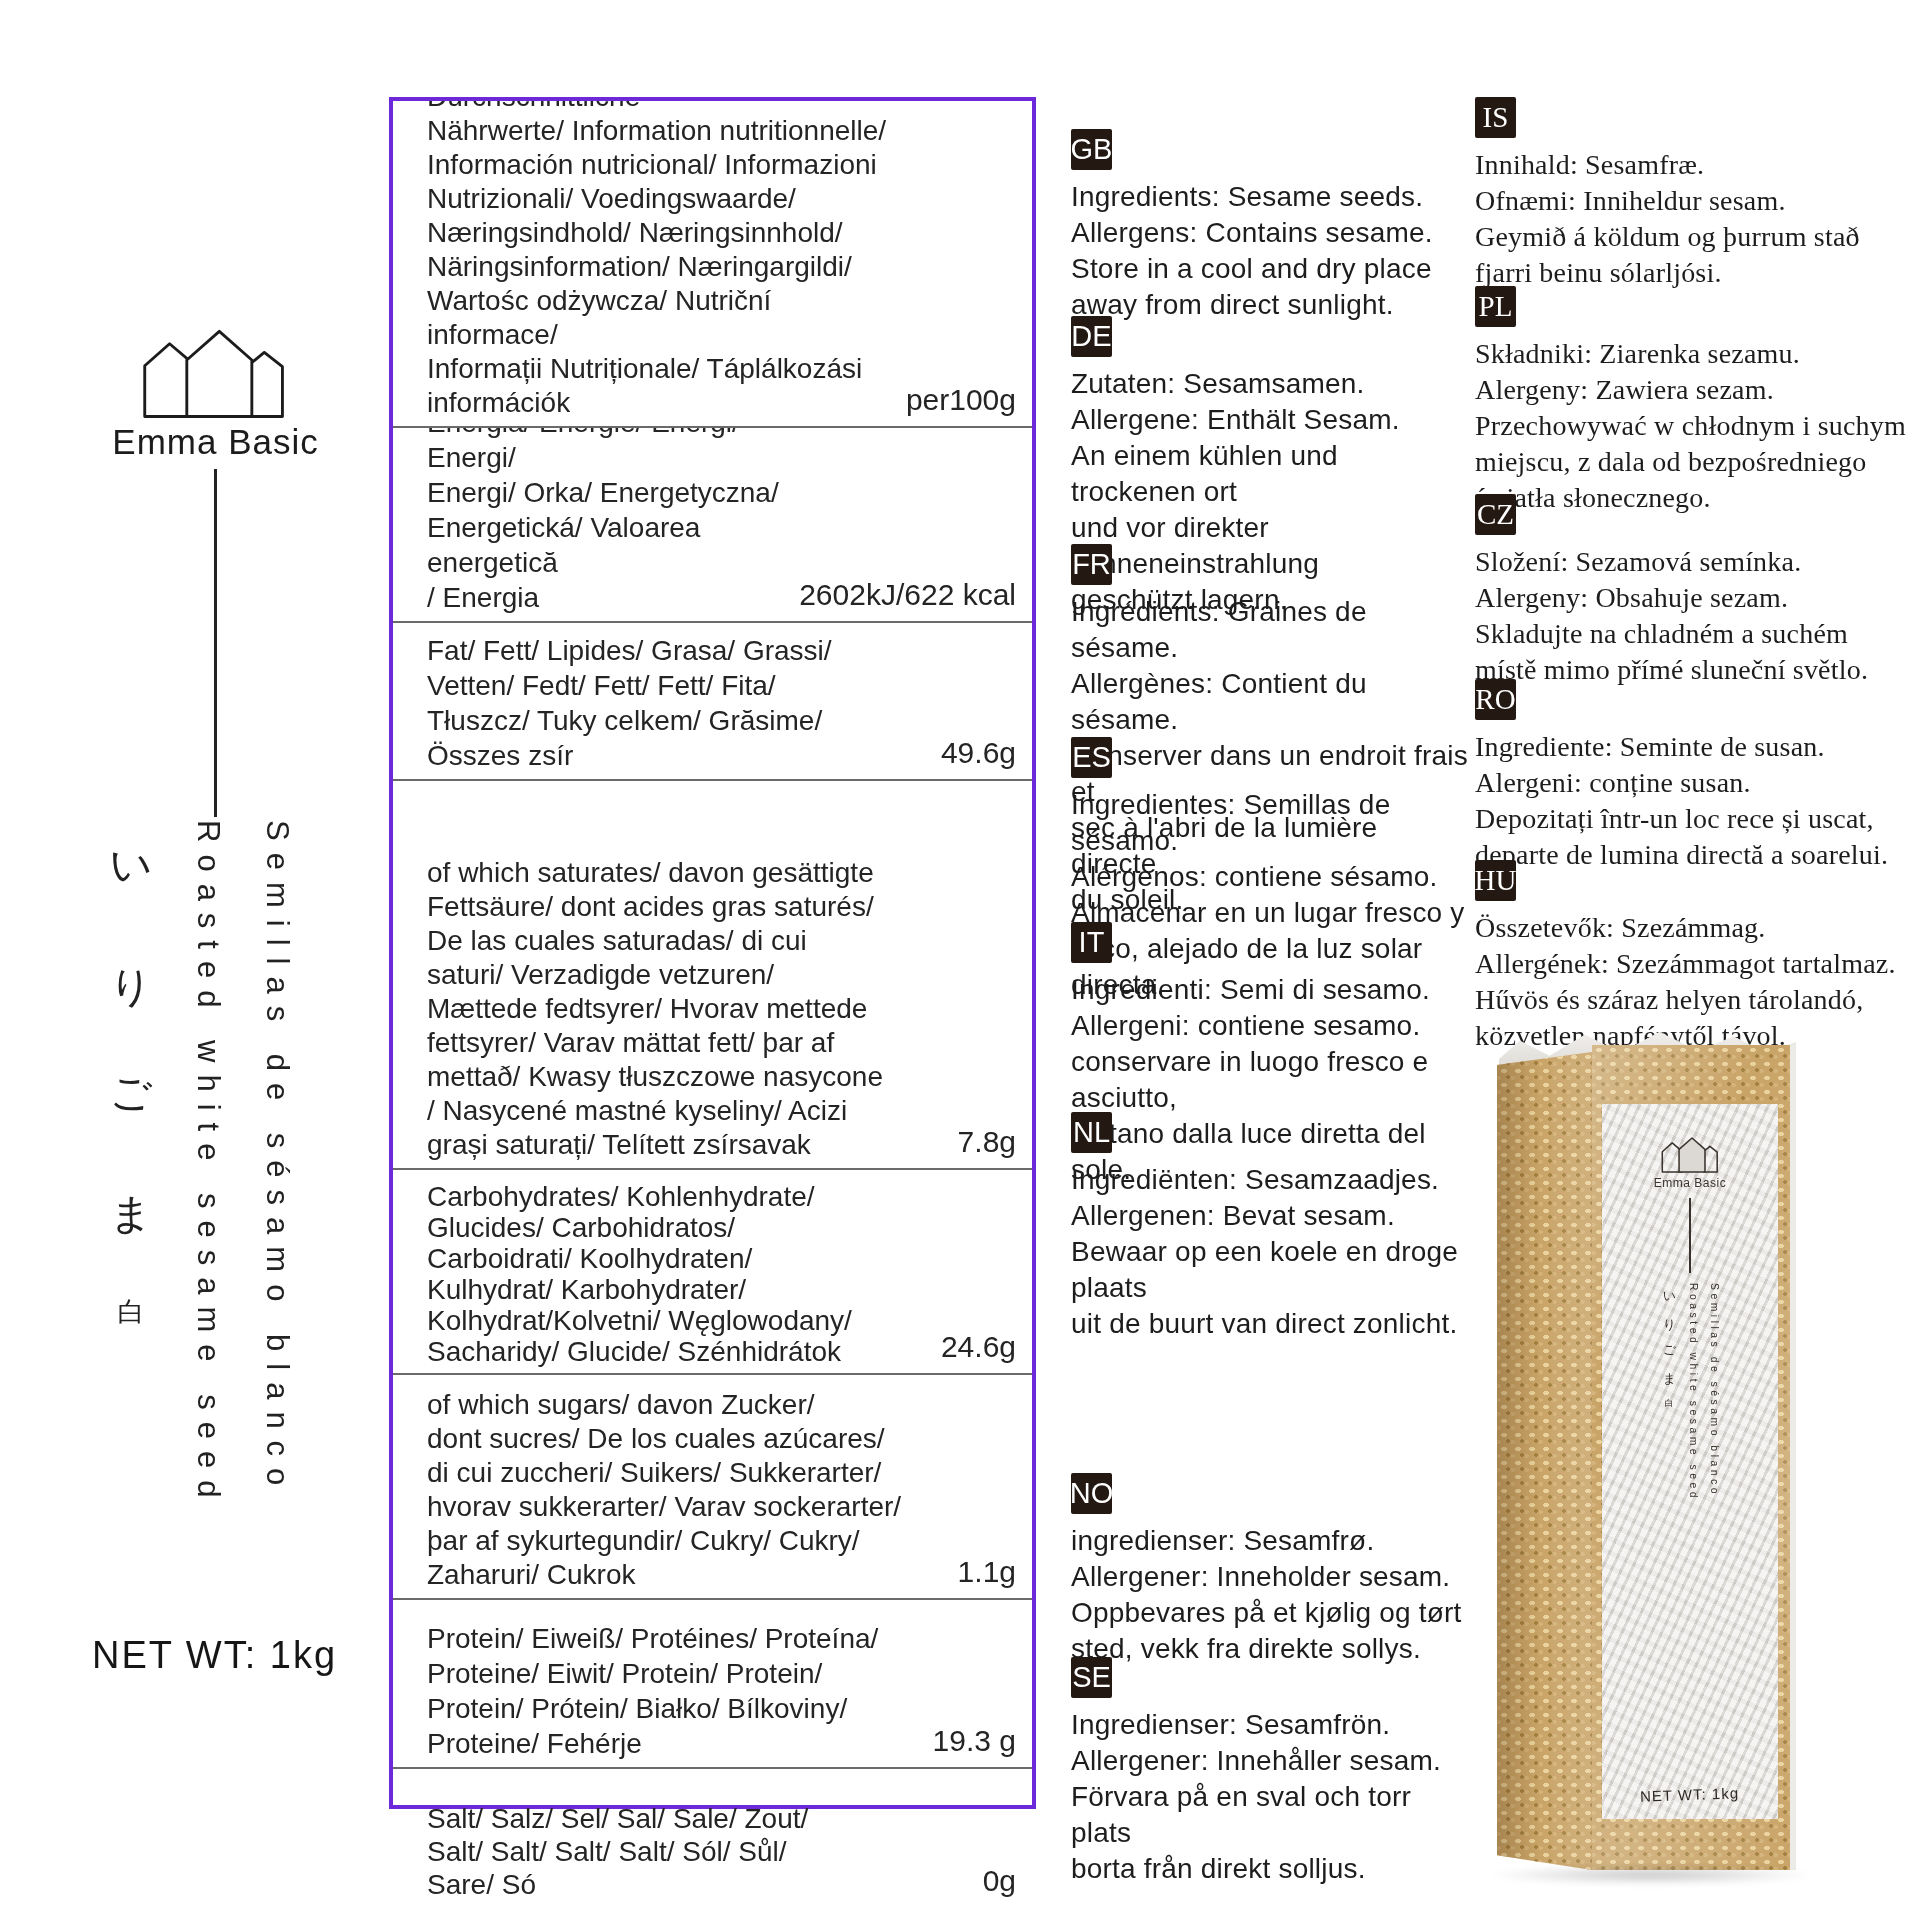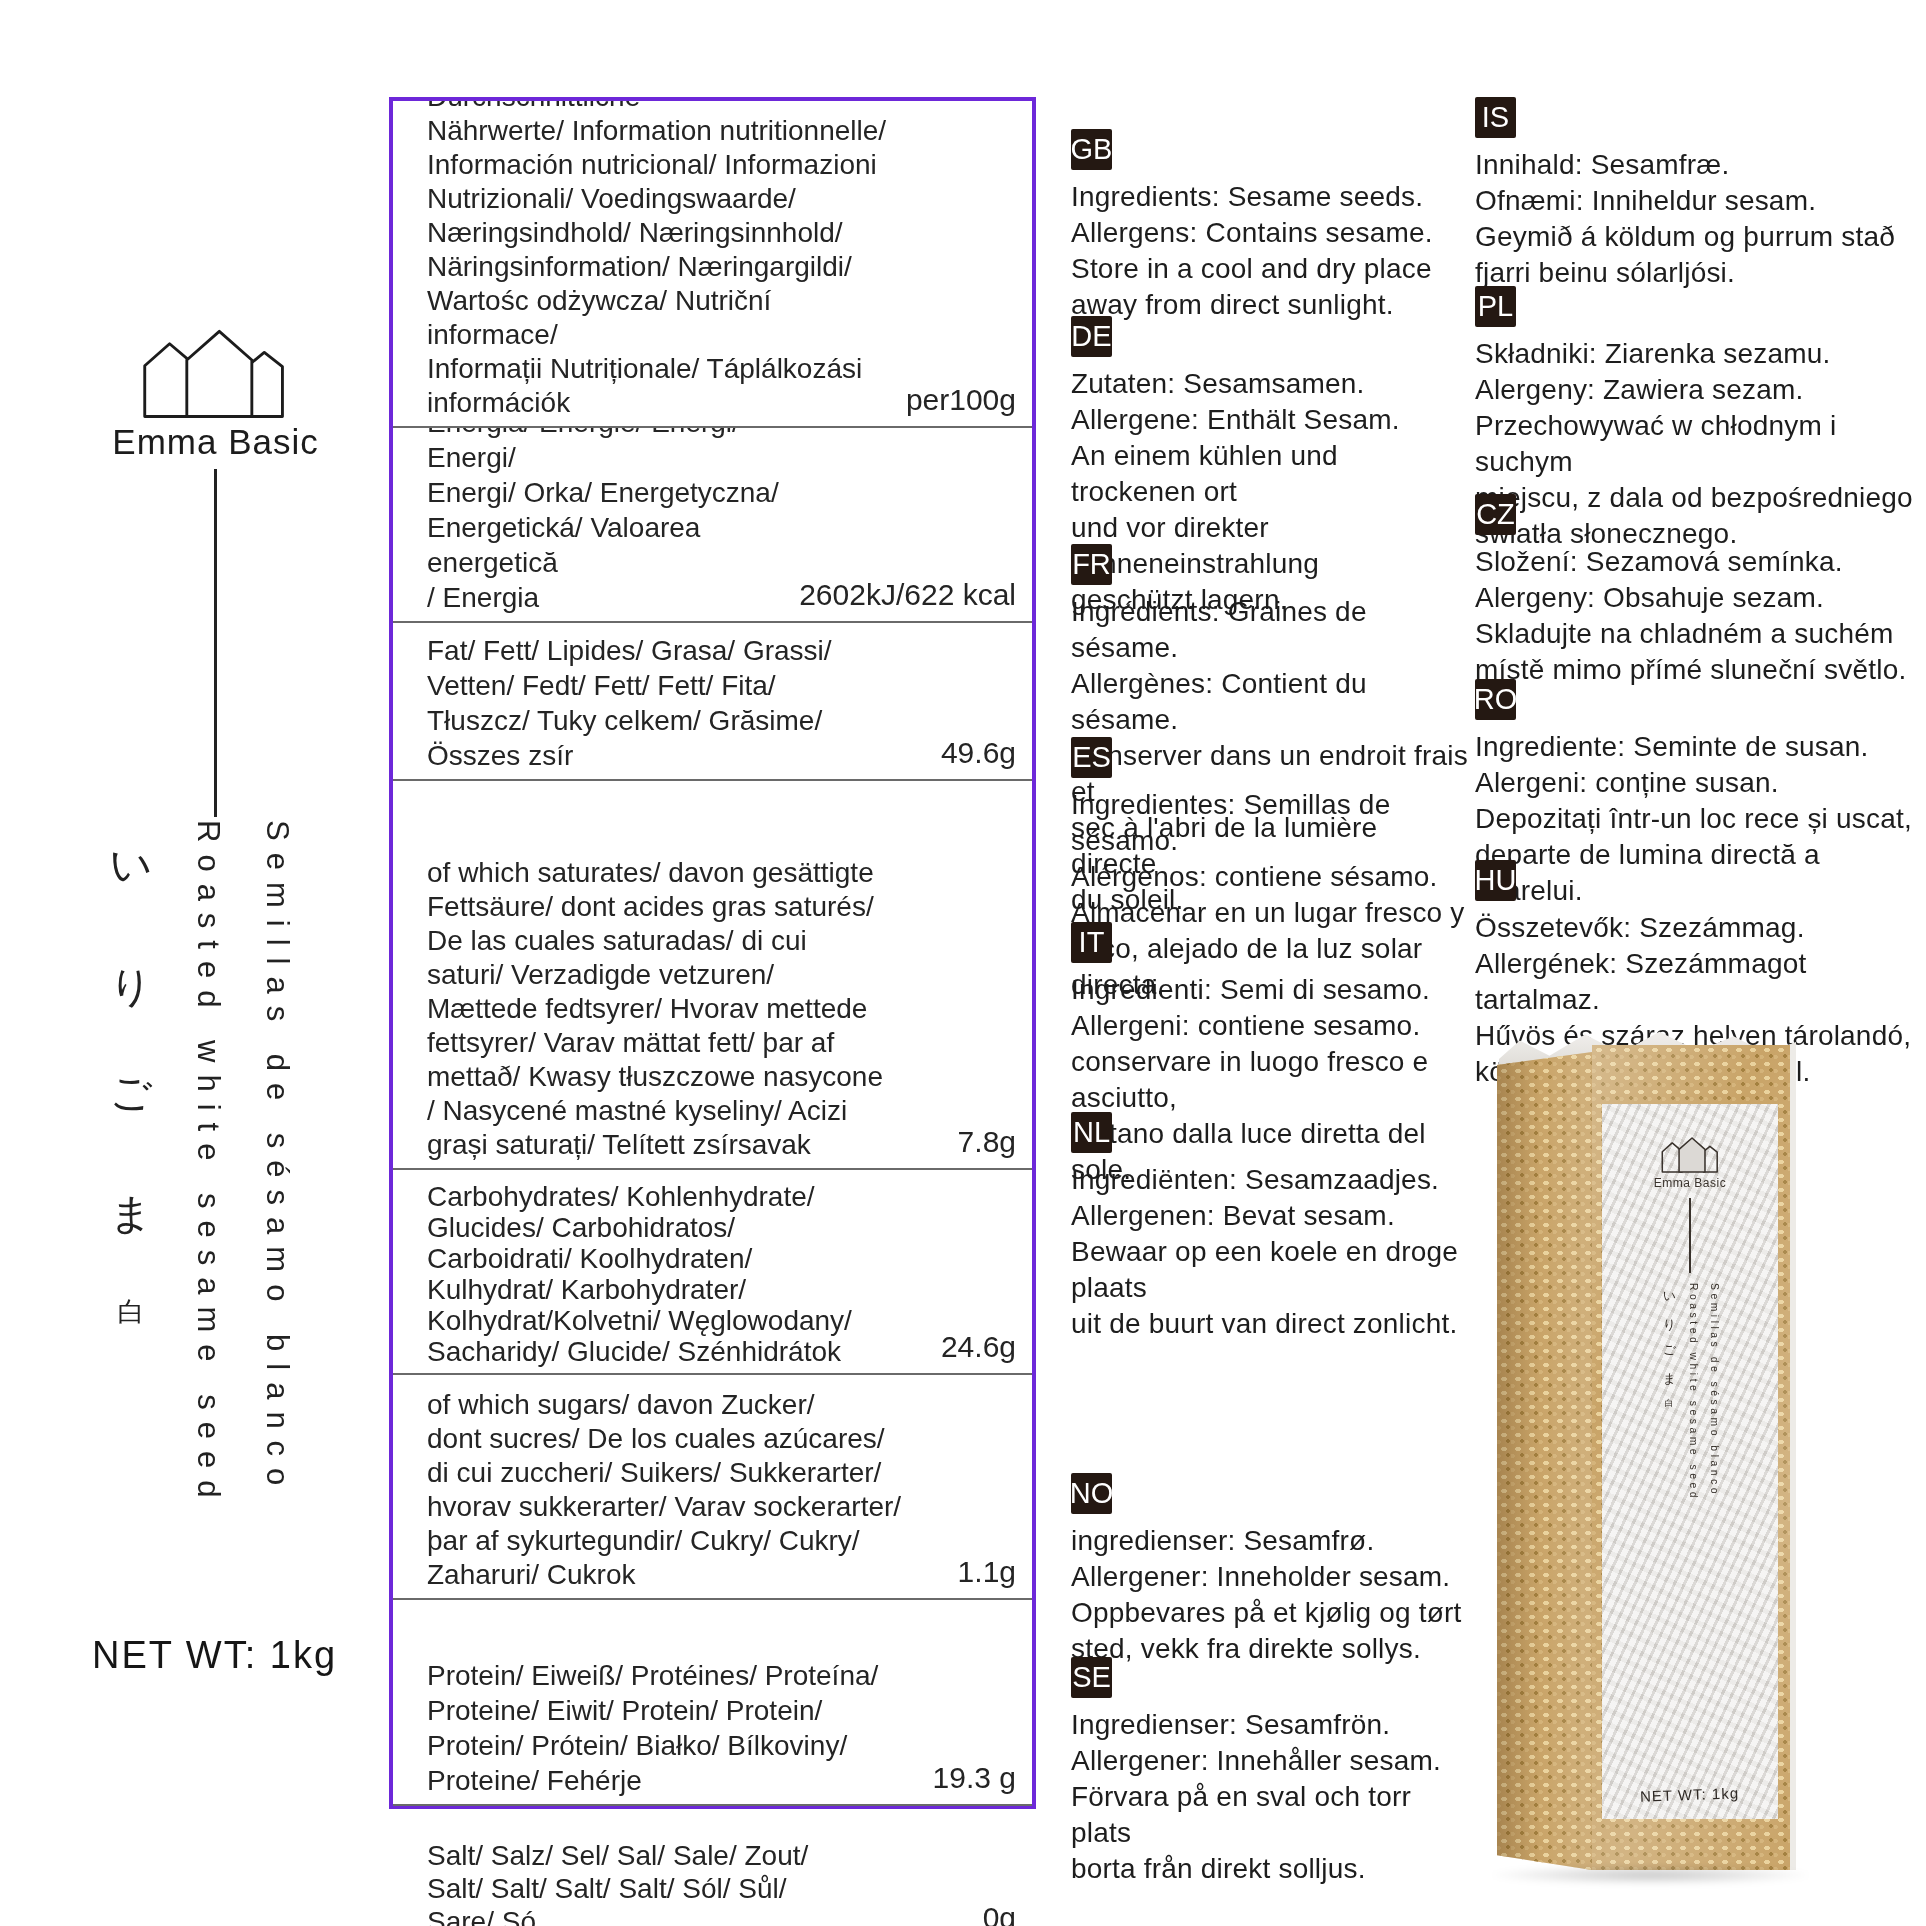"IS" .col-b { font-family: none -> Liberation Serif, serif }
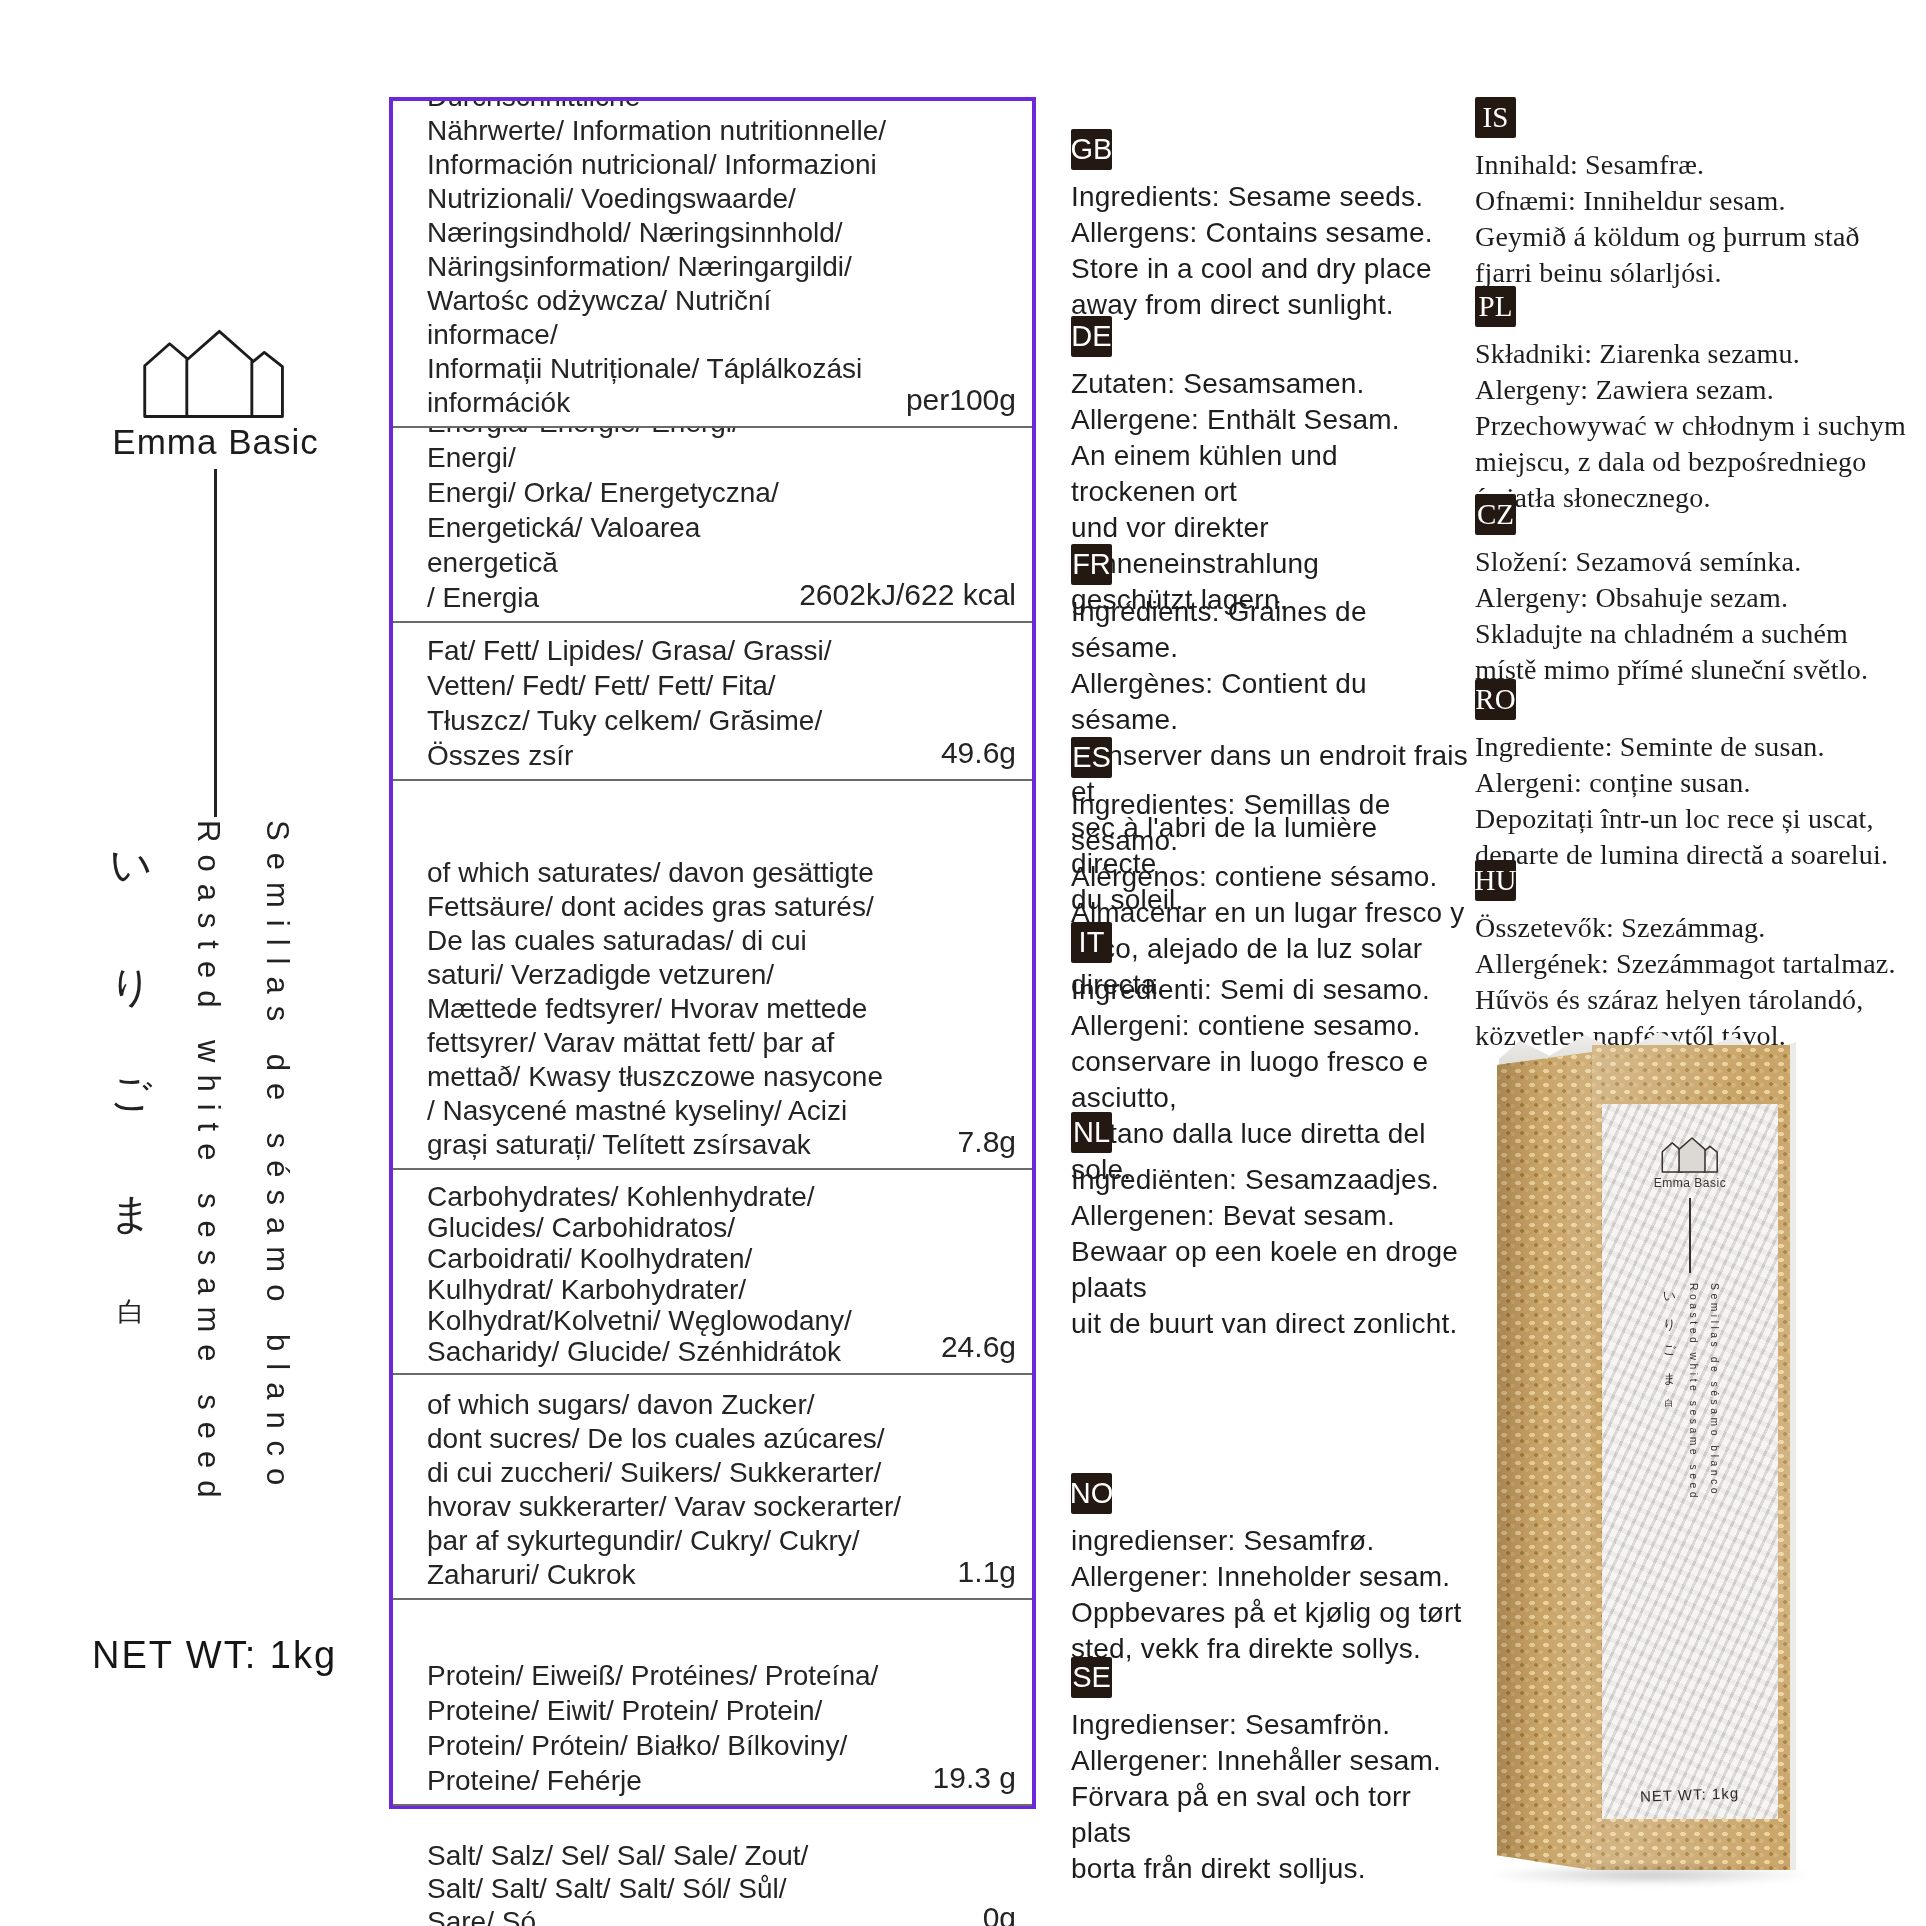"Protein/ Eiweiß/ Protéines/ Proteína/" .r7 { height: 206px -> 169px }
